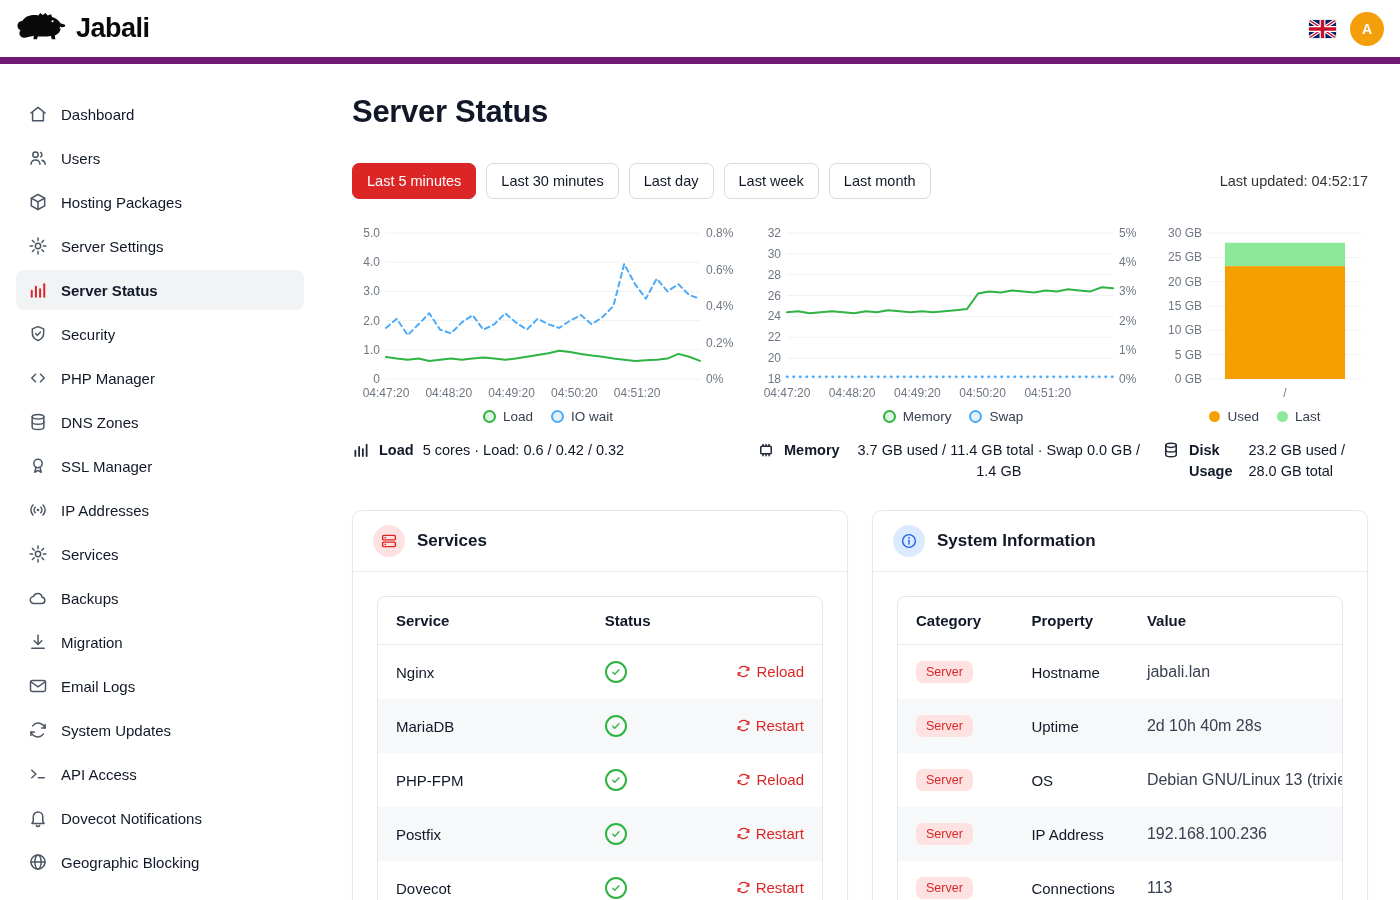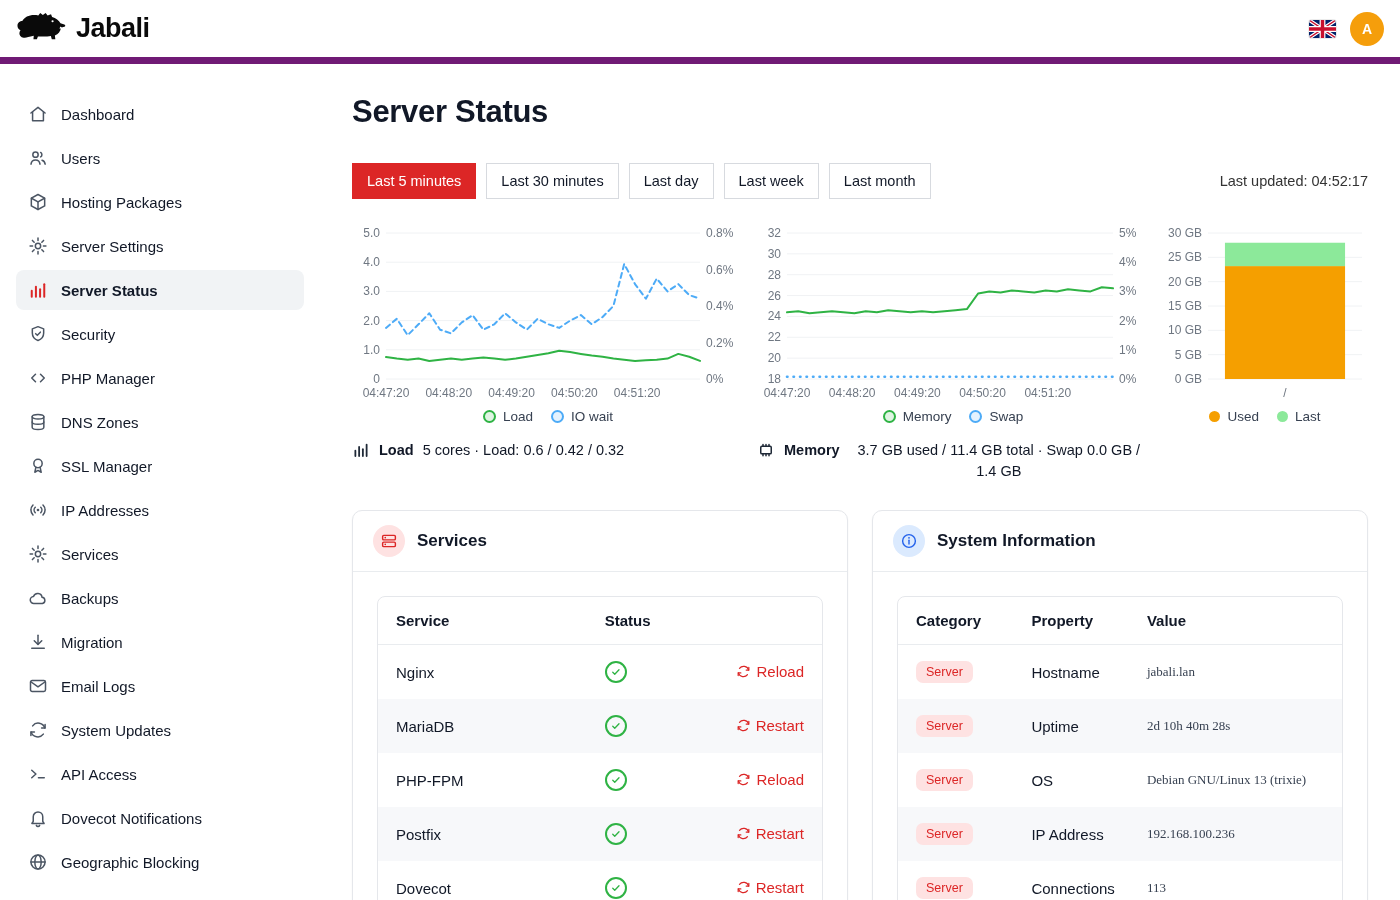"Last 5 minutes" .filter-btn { border-radius: 0 -> 7px }
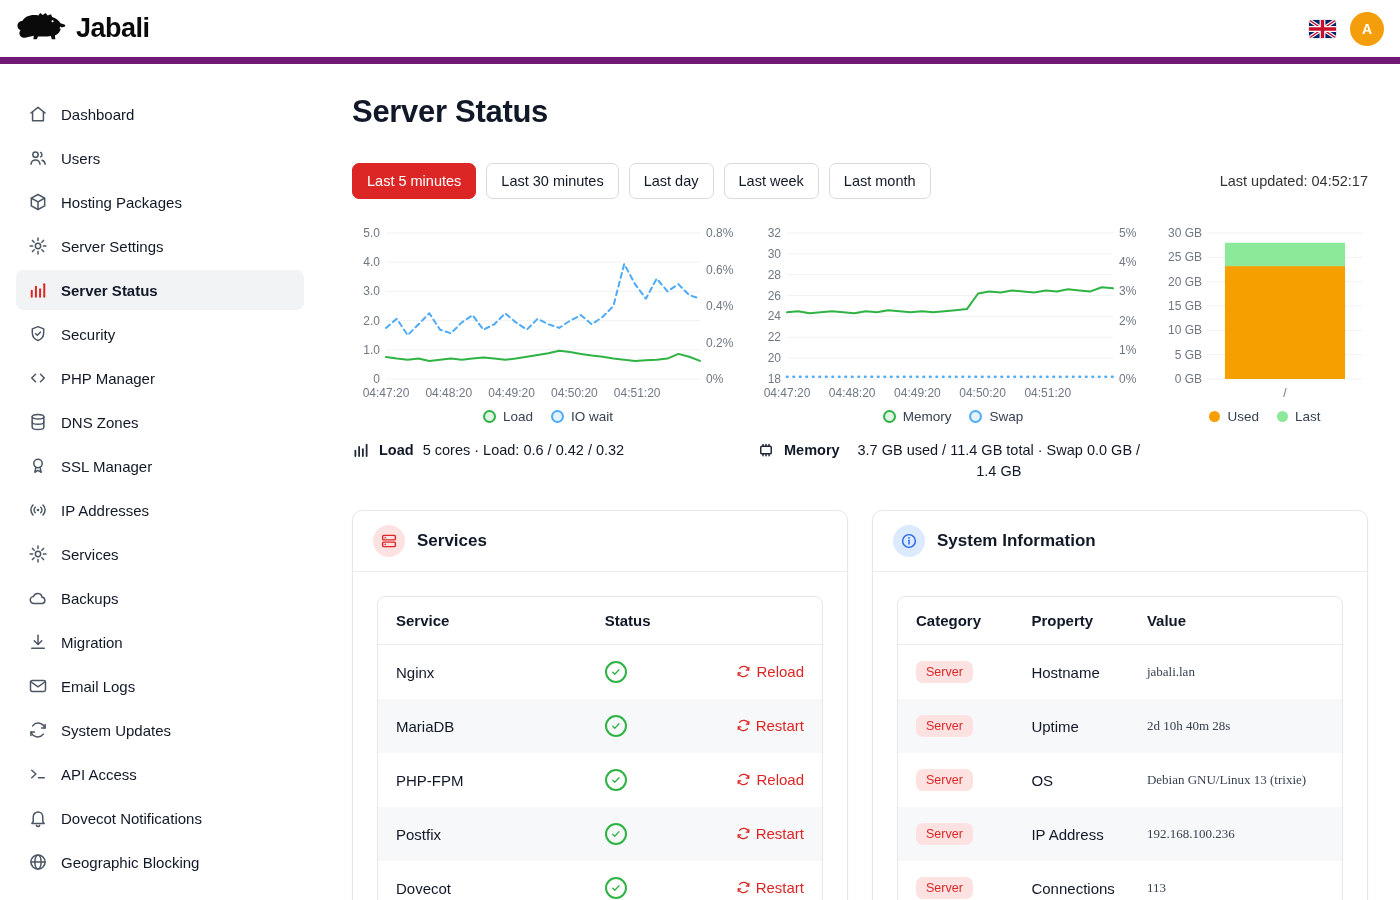"Disk Usage" div.chart-stat { html: none -> <div> <span> <svg> <ellipse></ellipse> <path></path> <path></path> </svg> </span> <span>Disk Usage</span> <span>23.2 GB used / 28.0 GB total</span> </div> }
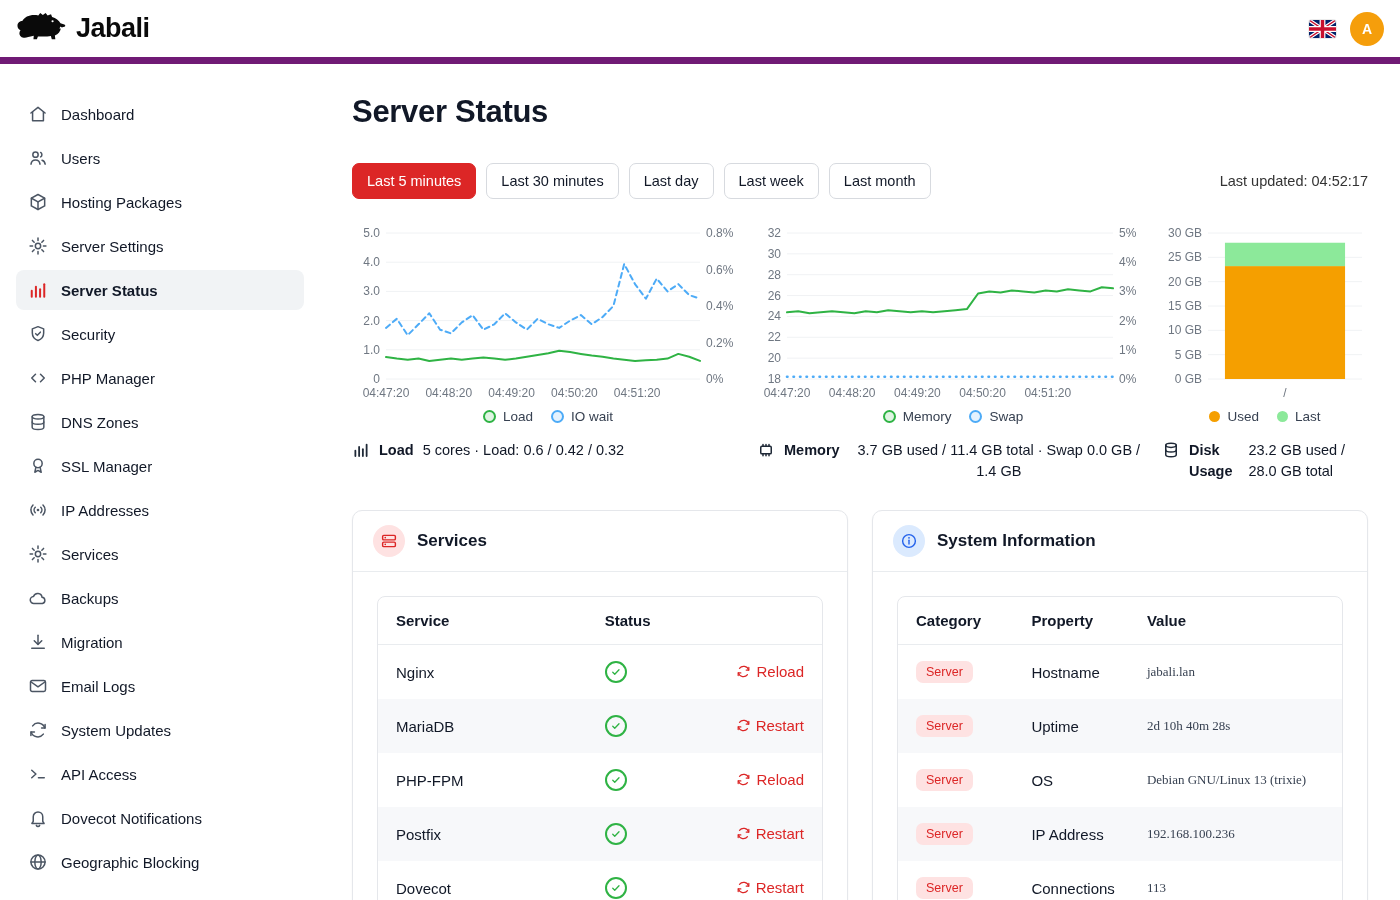"jabali.lan" .mono { font-family: Liberation Serif, serif -> Liberation Sans, sans-serif; font-size: 13px -> 16px }
